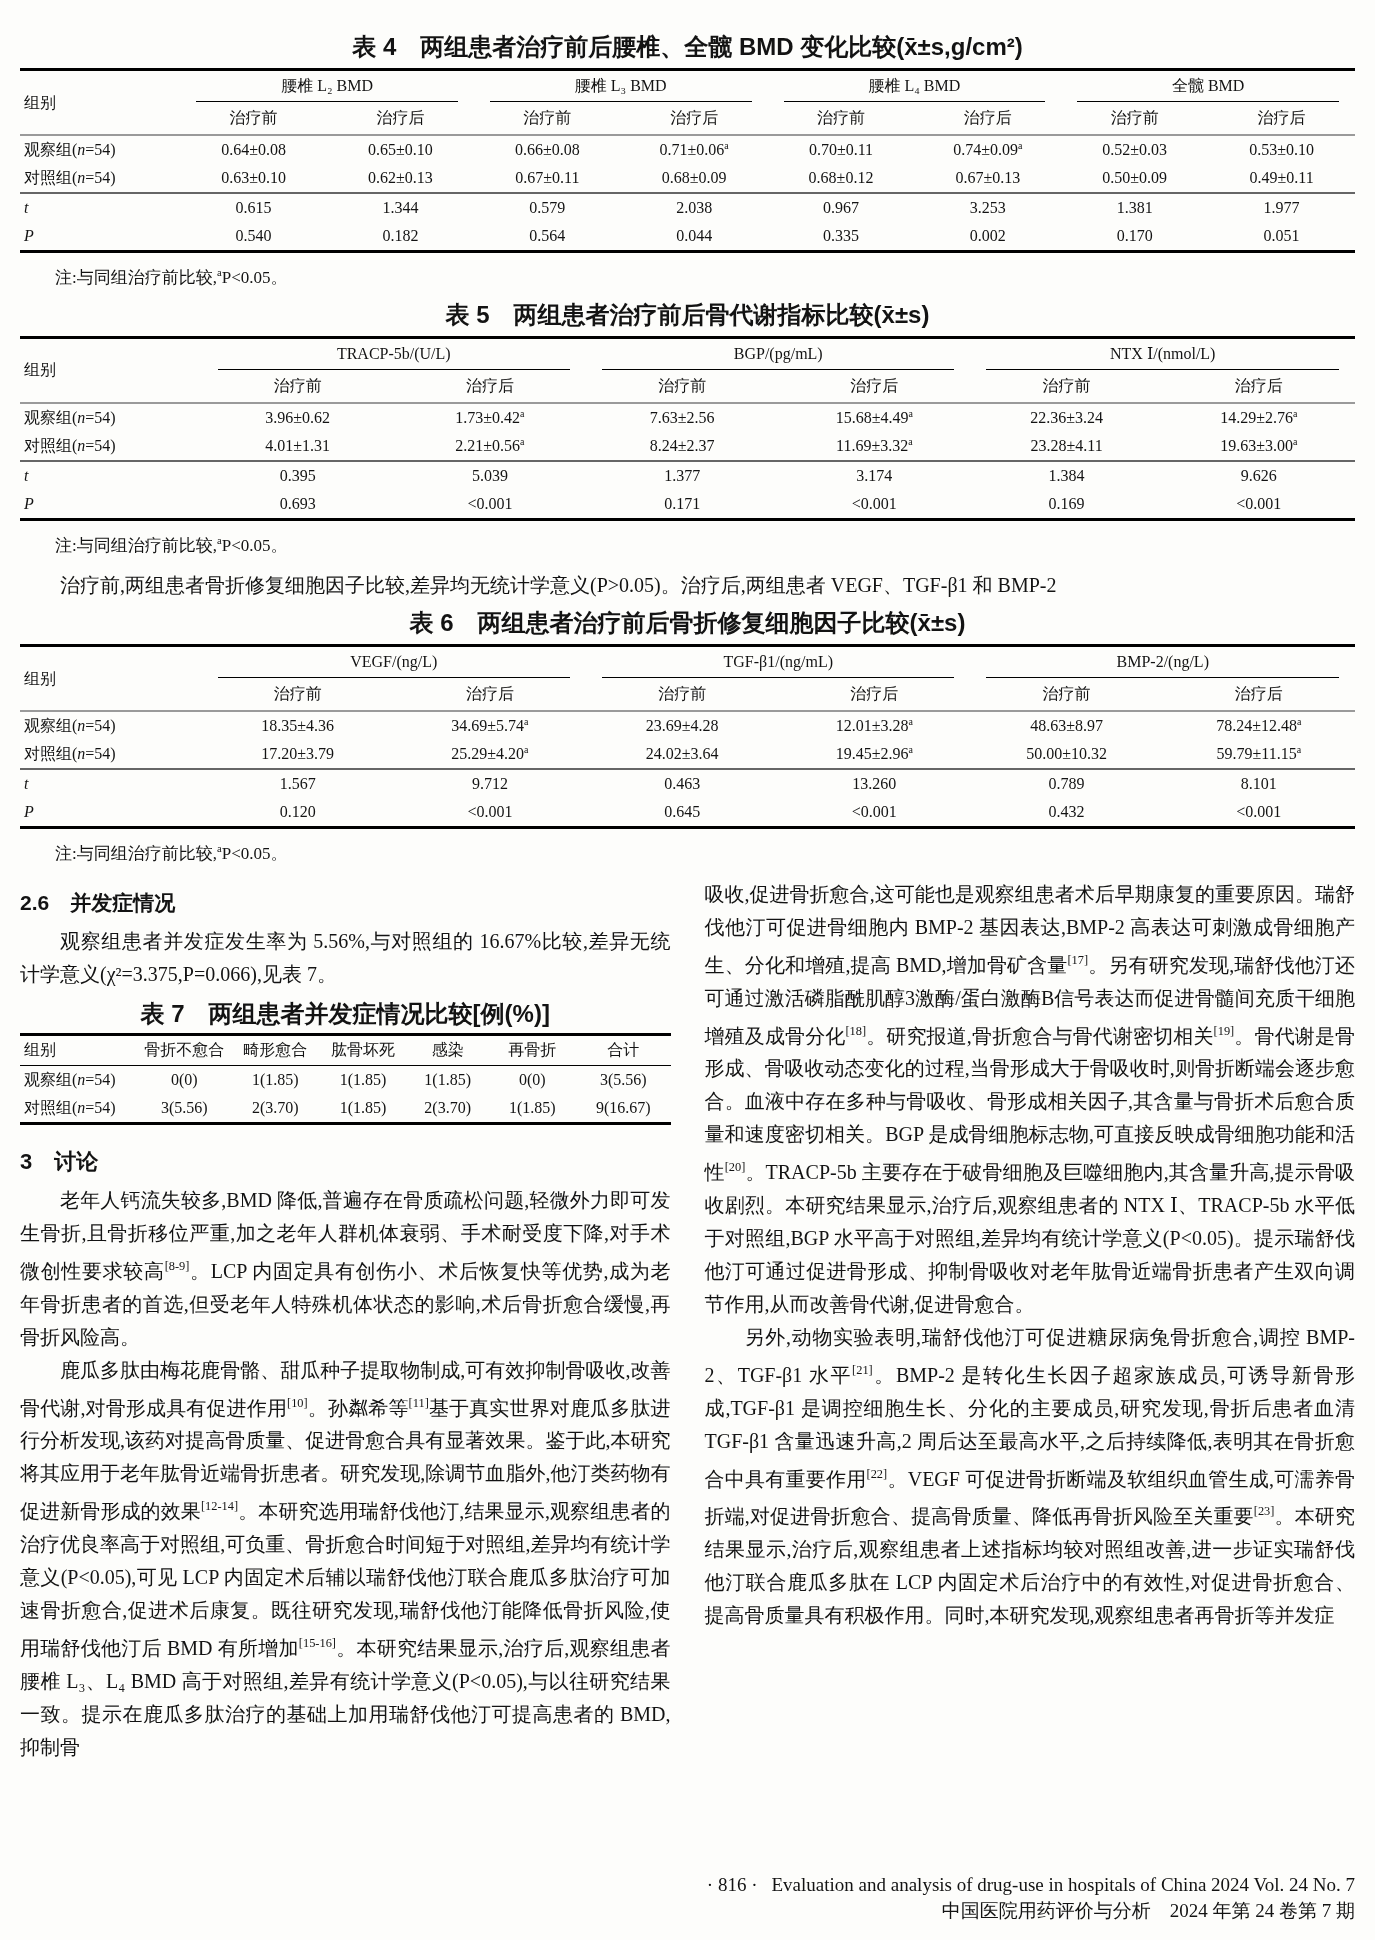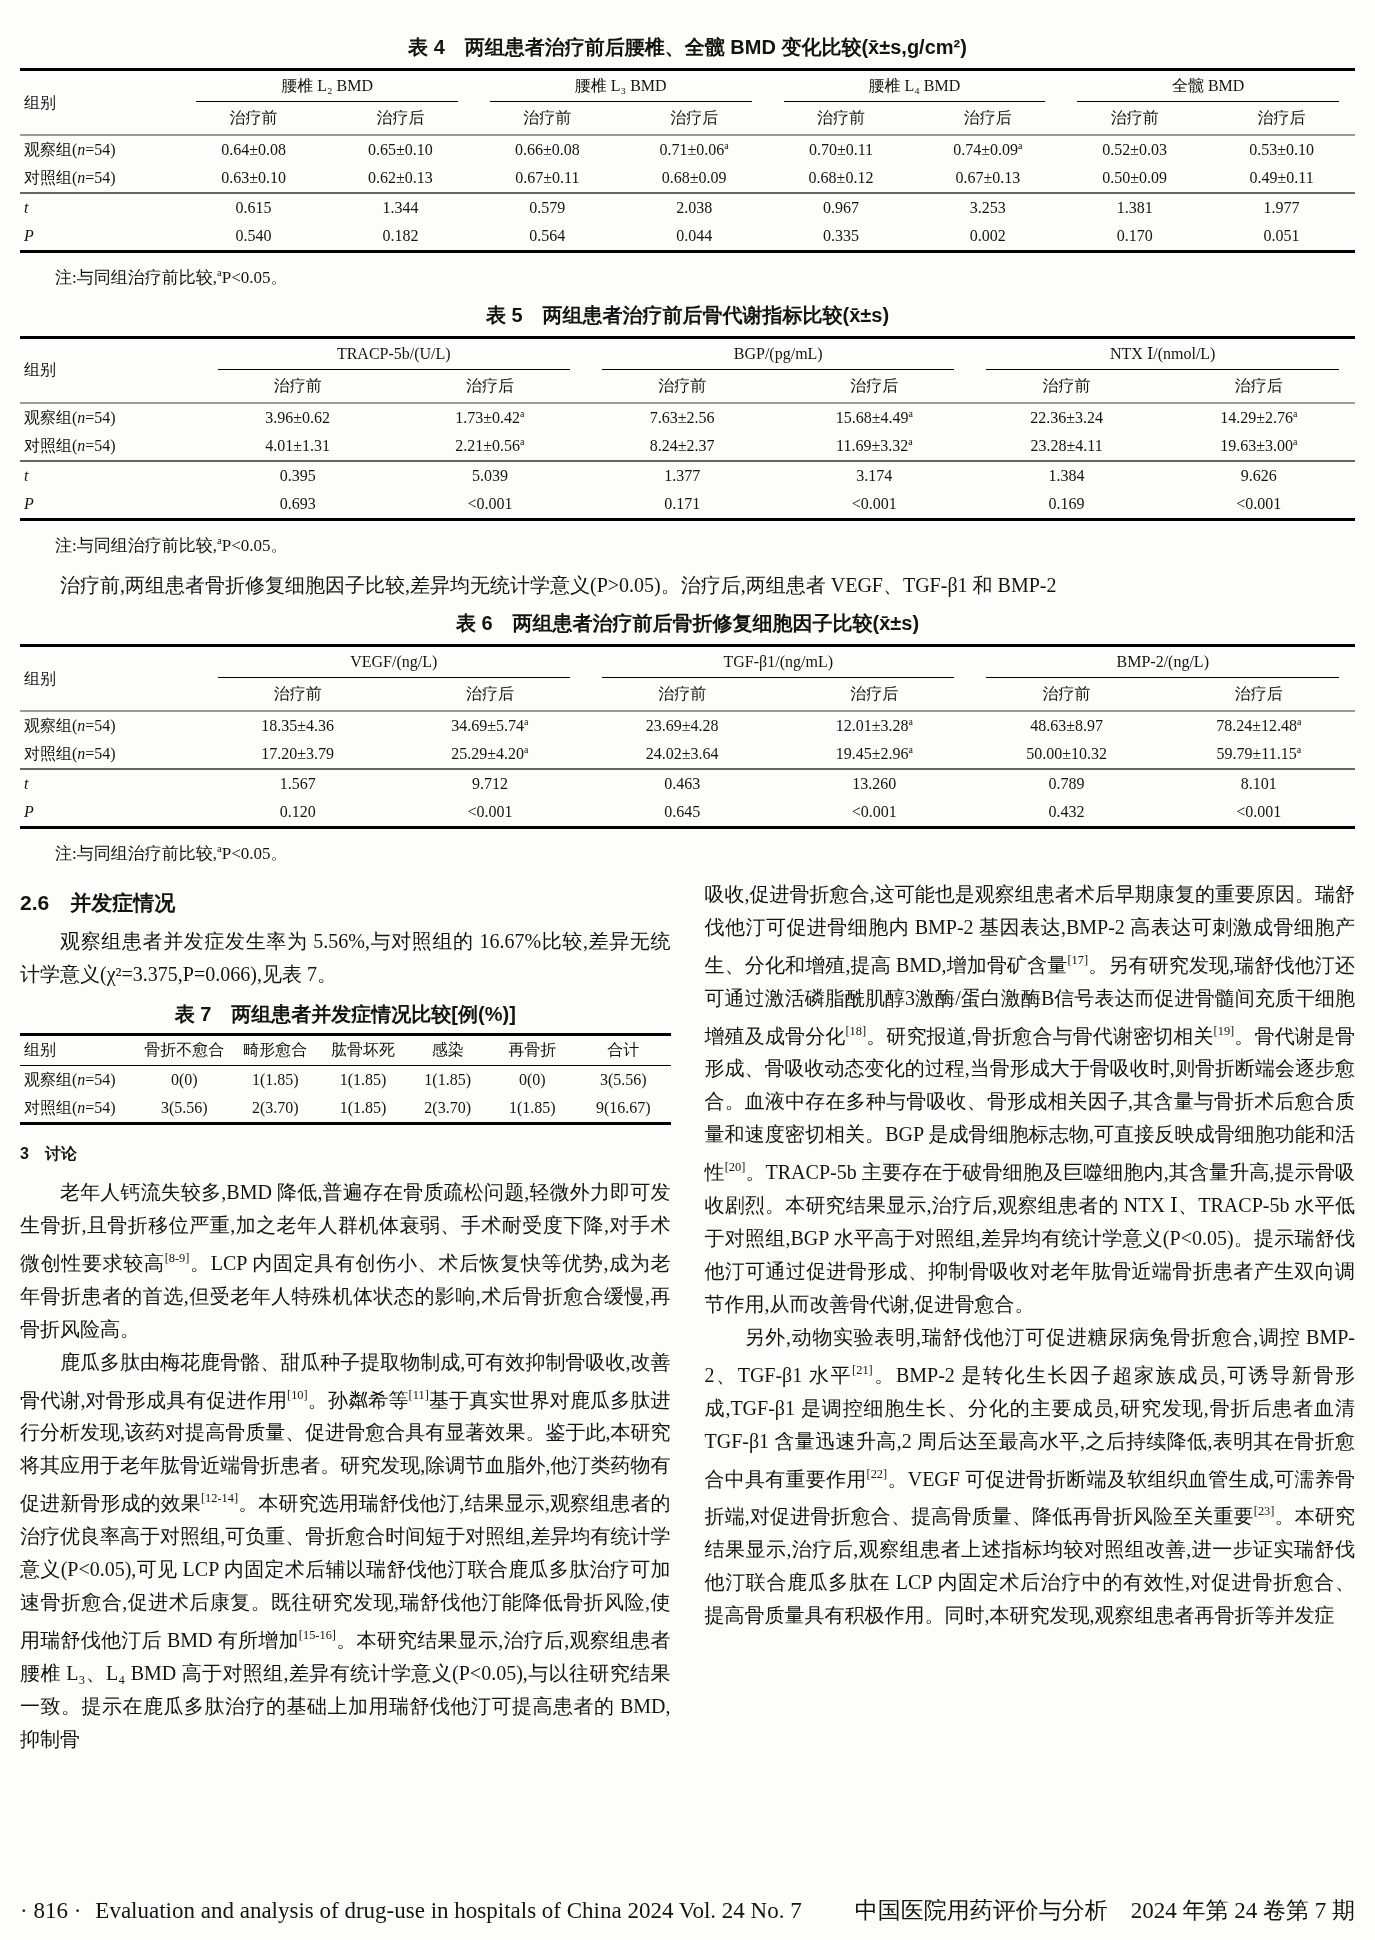"表 4 两组患者治疗前后腰椎、全髋 BMD 变化比较(x̄±s,g/cm²)" .tbl-title { font-size: 20px -> 24px }
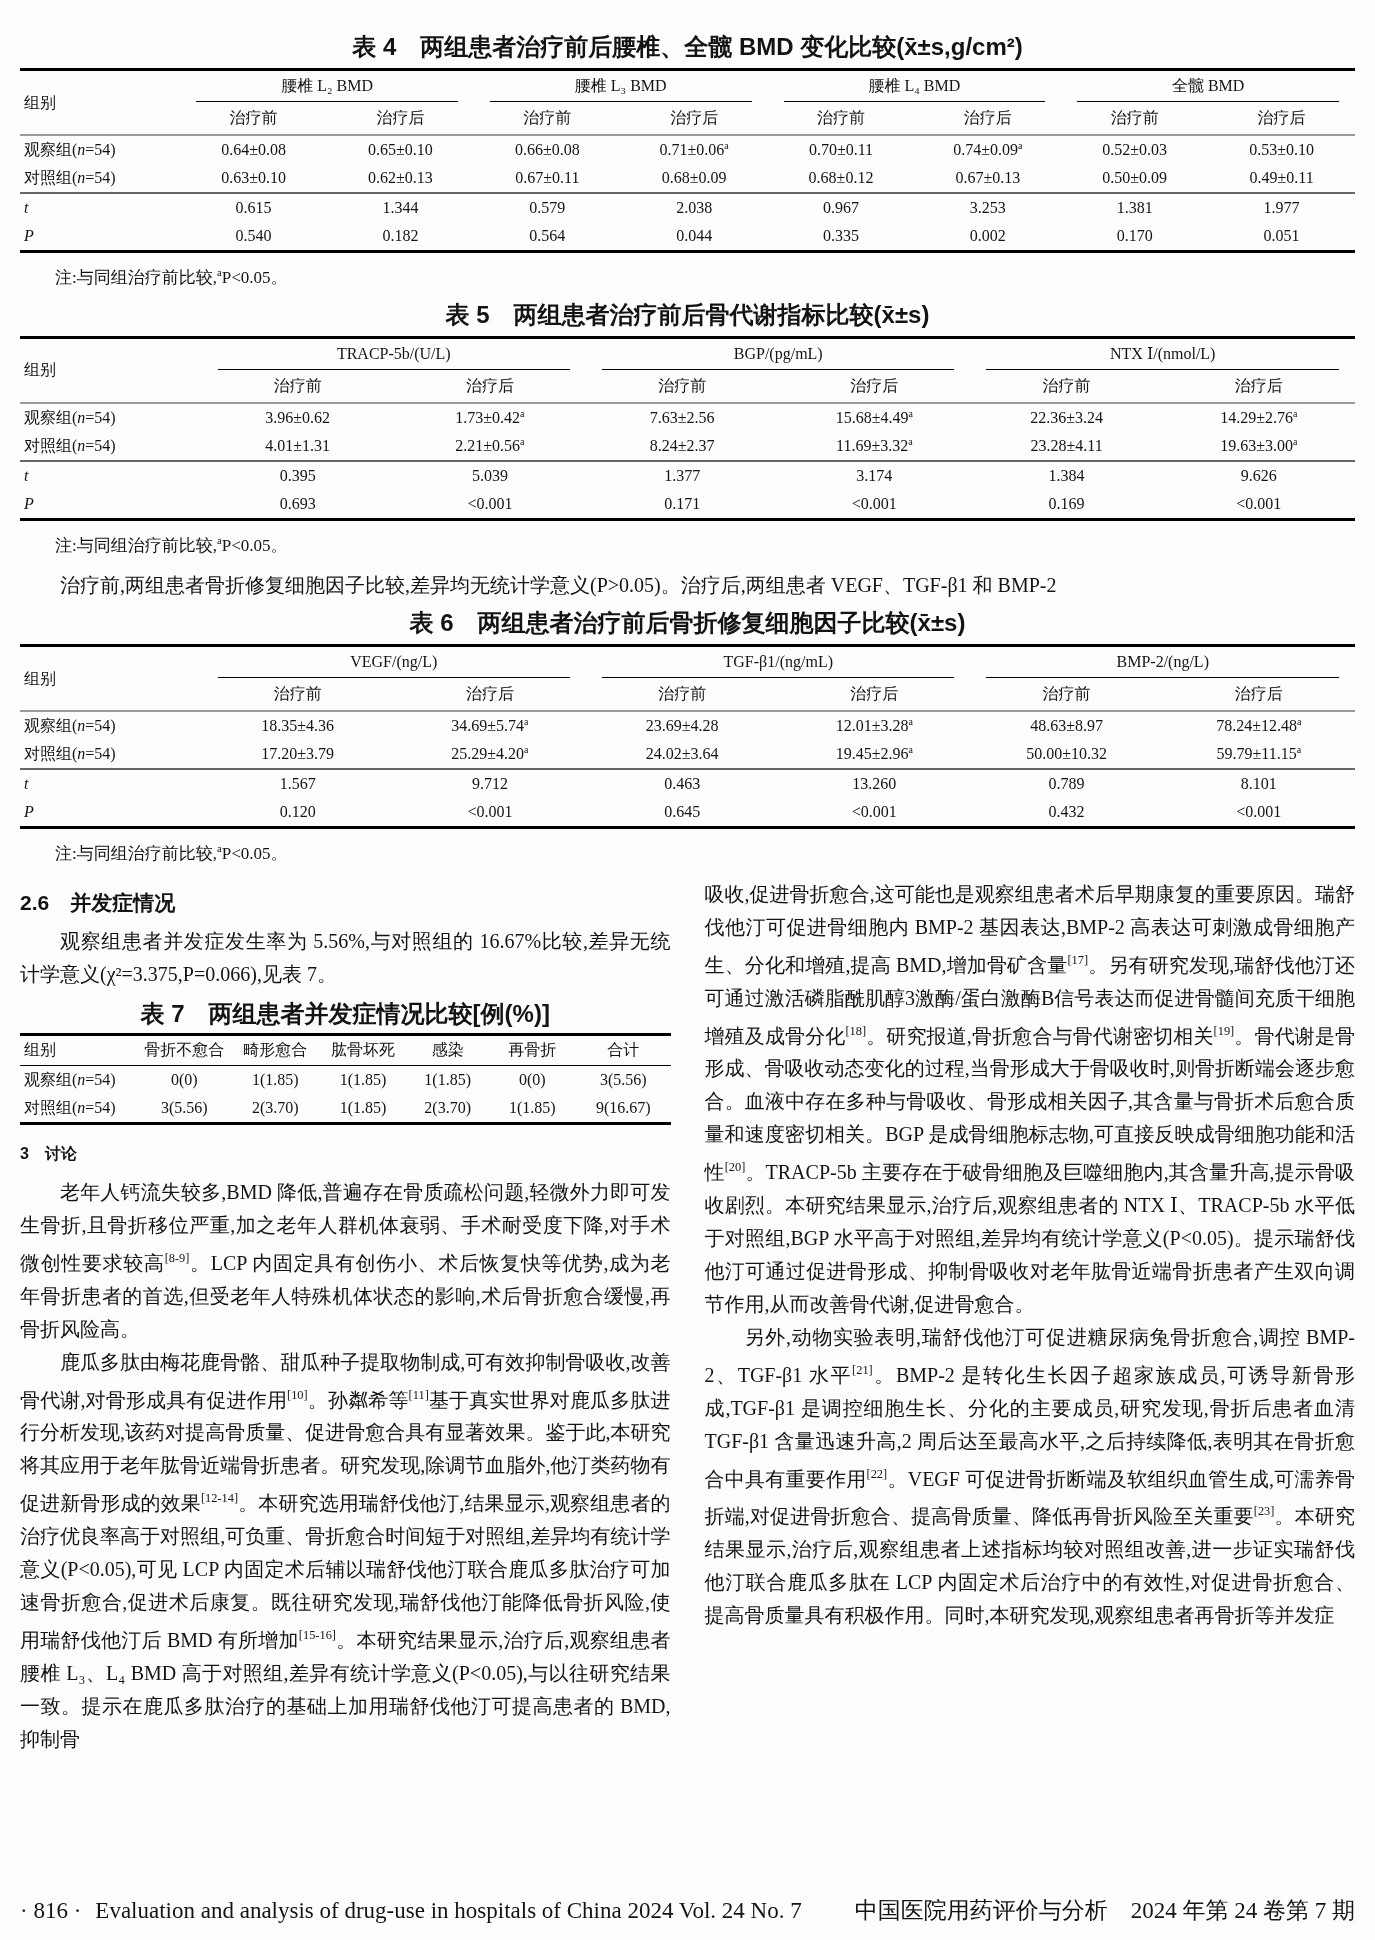"3 讨论" .sec-head.s3 { font-size: 16px -> 22px; margin-top: 12px -> 20px }
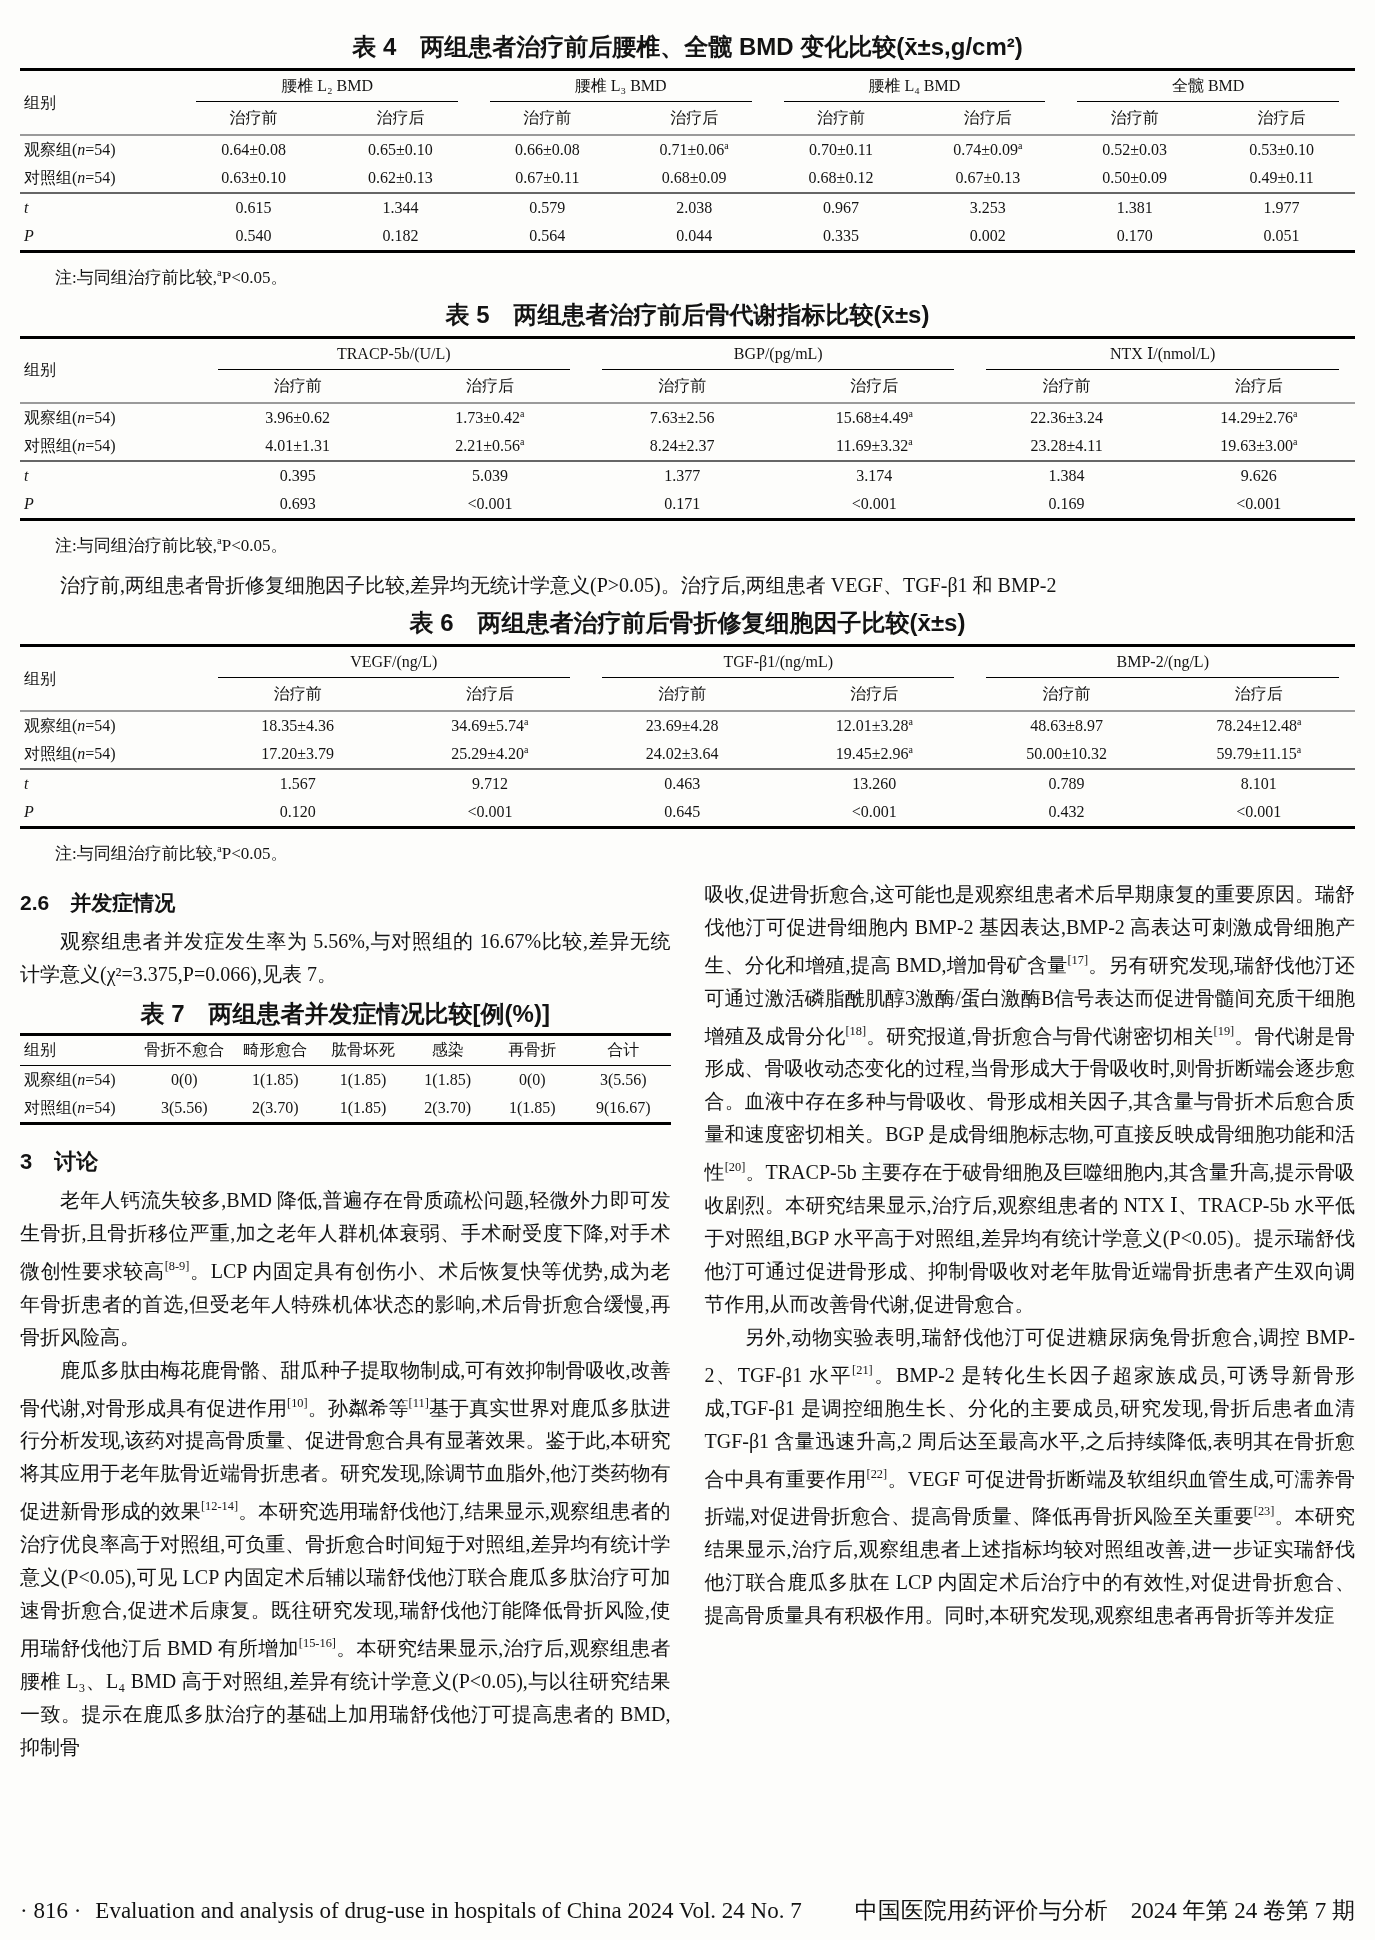"· 816 ·" .footer { flex-direction: none -> column; font-size: 23px -> 19px }
